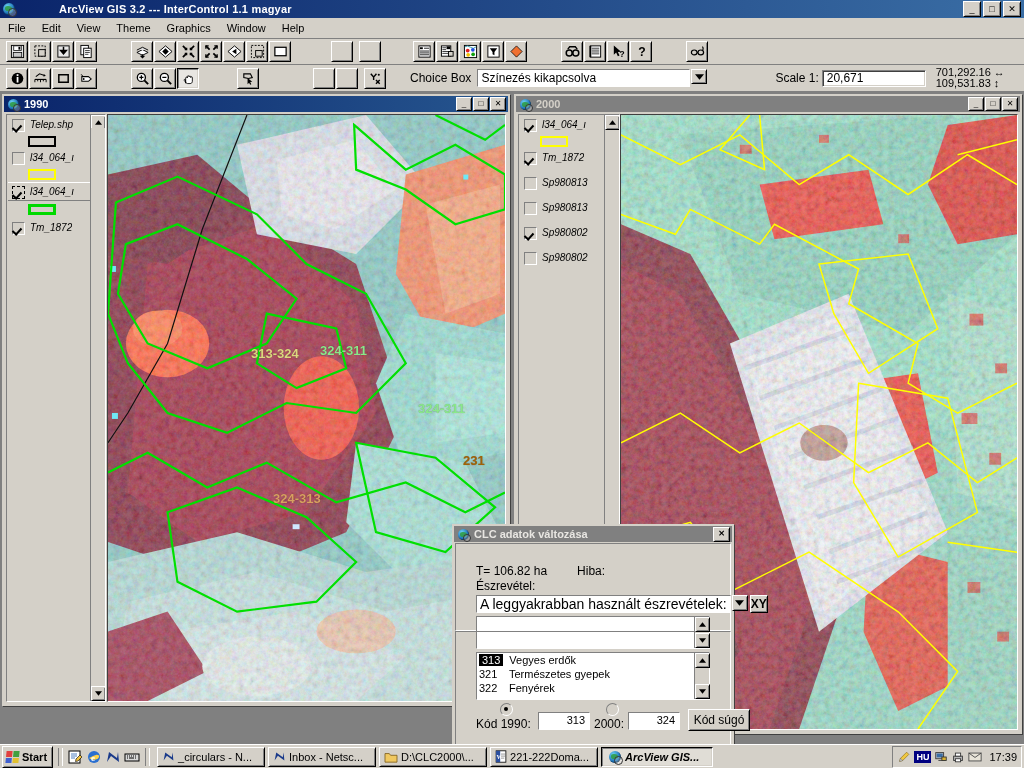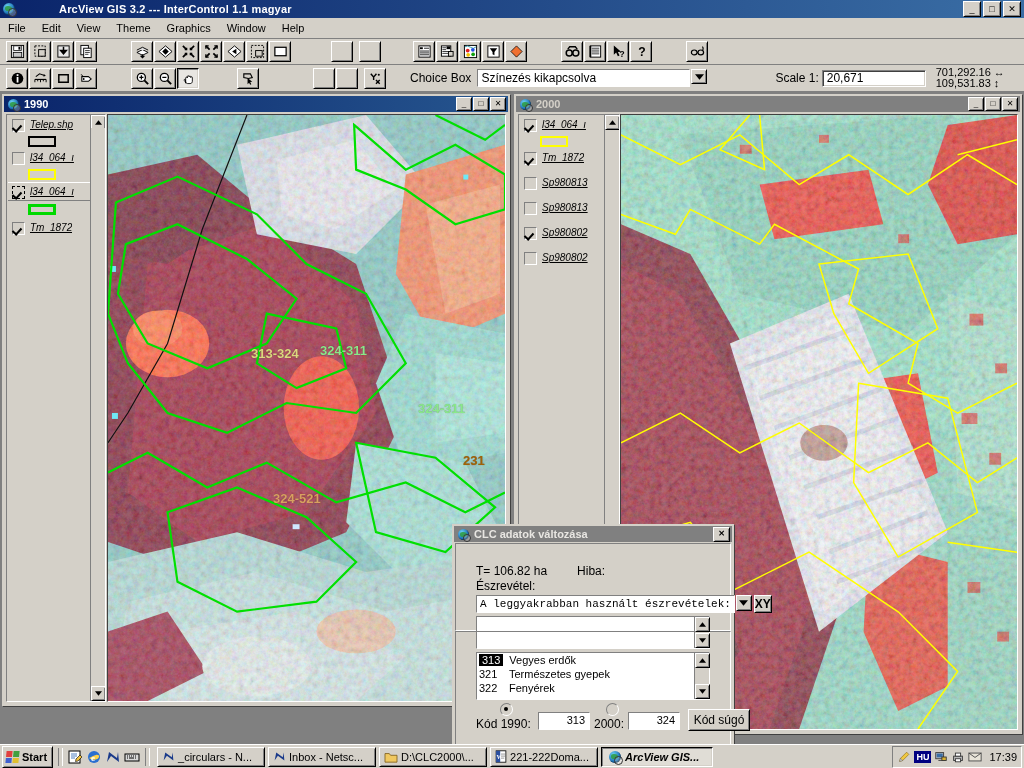"Telep.shp" .tocinner { text-decoration: underline -> none }
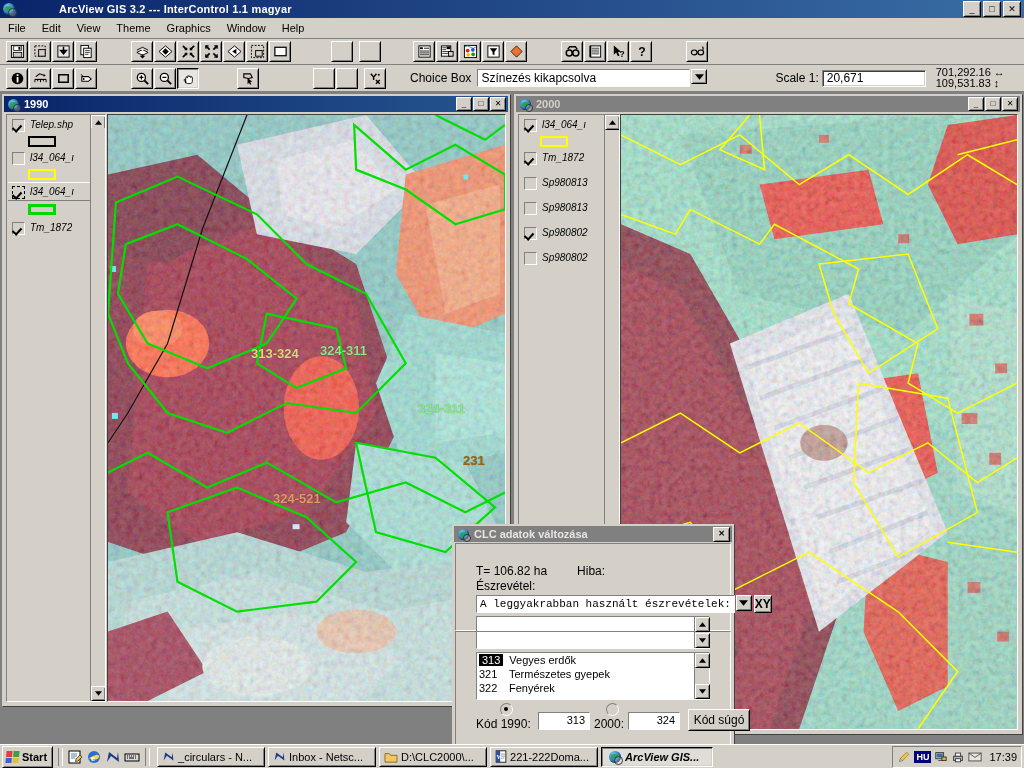"324-521" div.maplabel { text: 324-521 -> 324-313 }
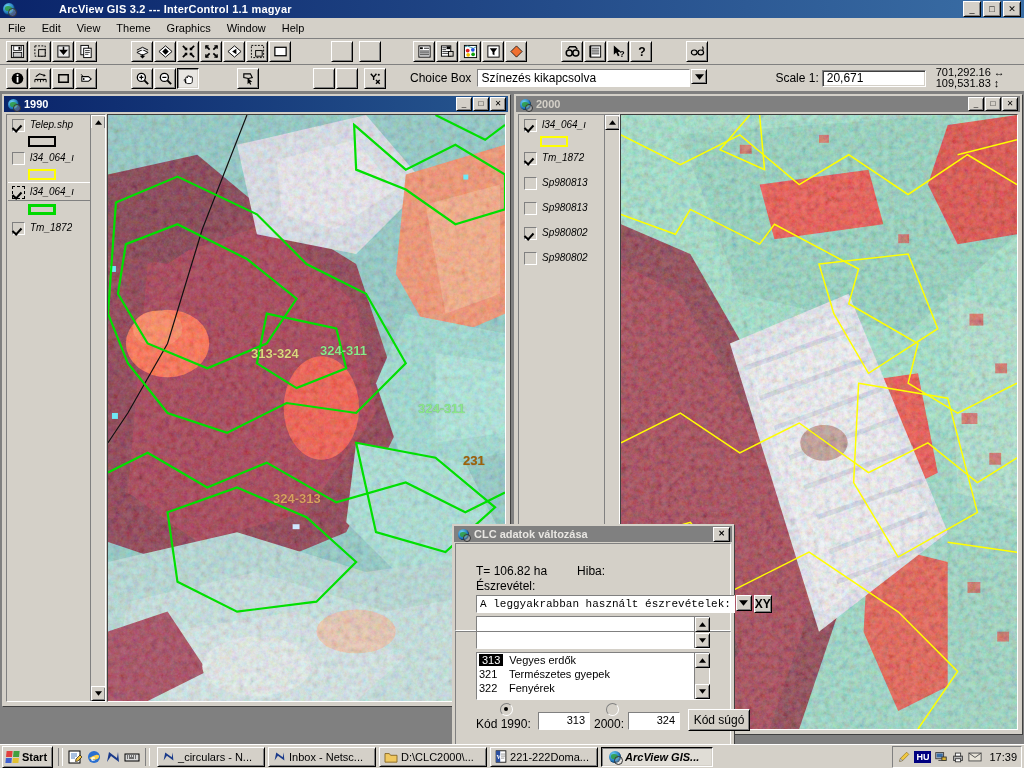"A leggyakrabban használt észrevételek:" span.ctext { font-family: Liberation Mono, monospace -> none; font-size: 11px -> 14px }
